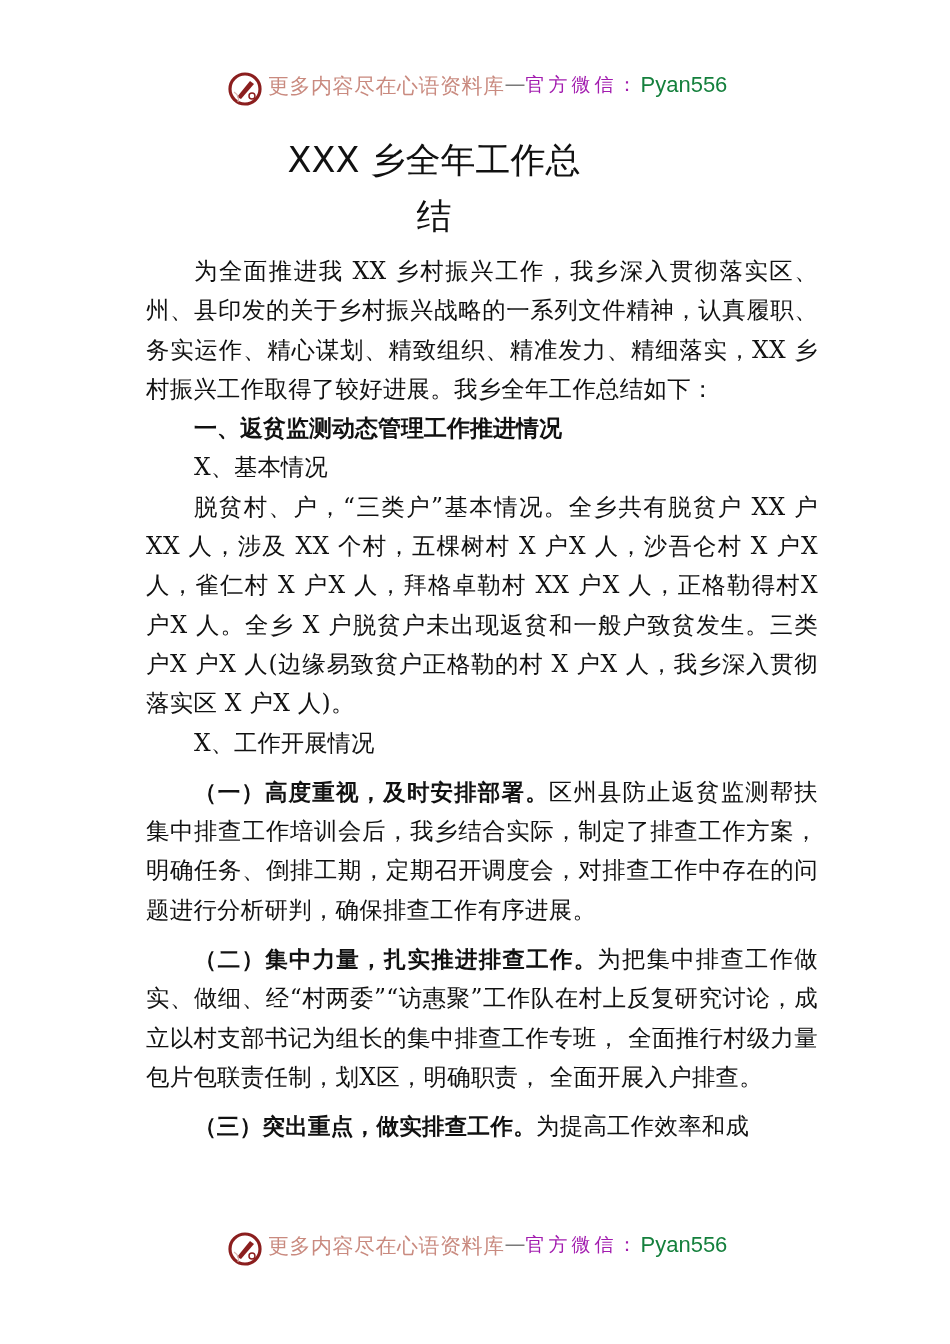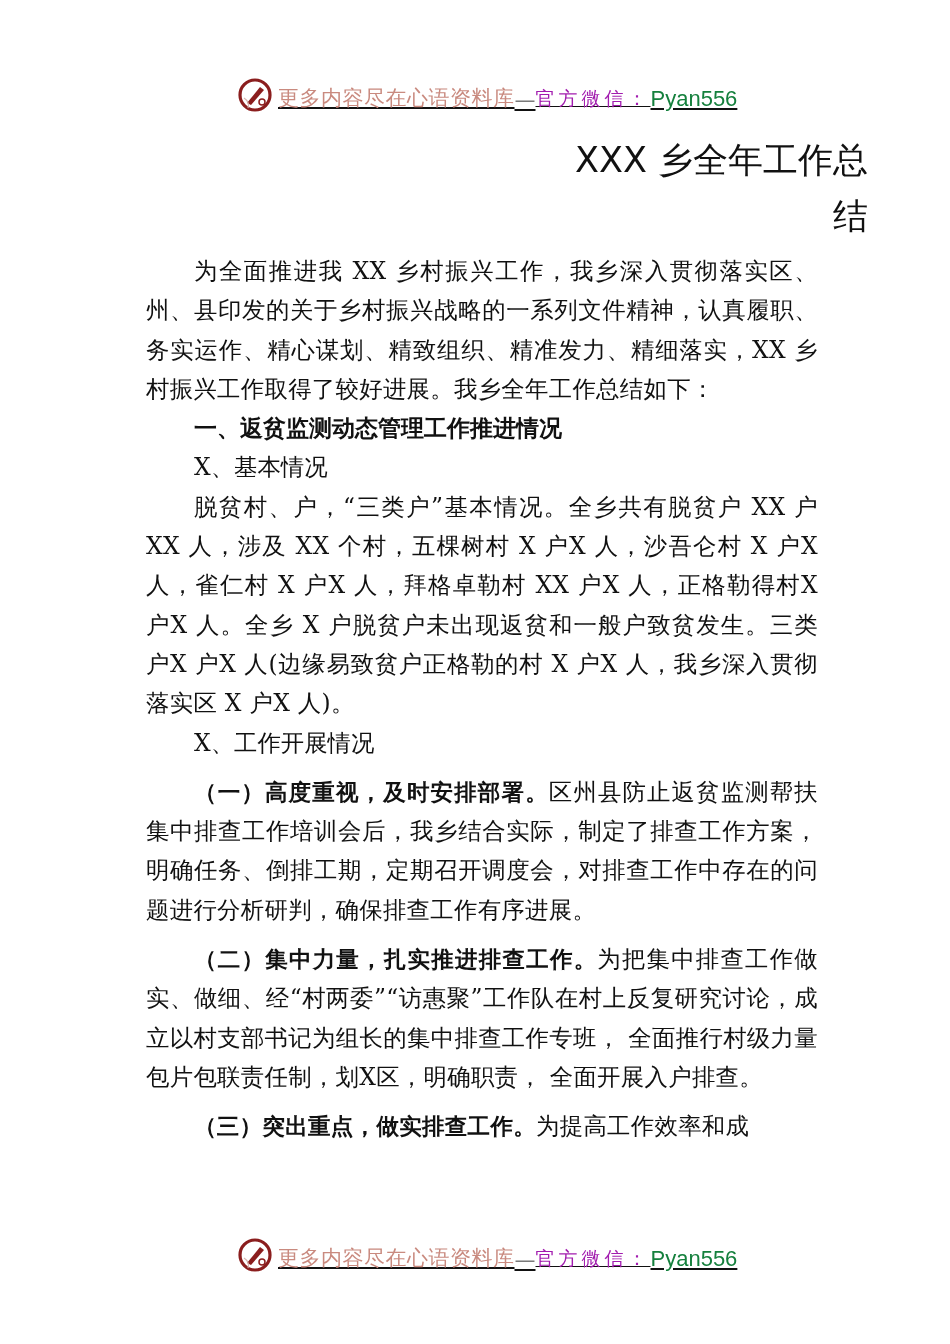"更多内容尽在心语资料库" .watermark { align-items: flex-end -> flex-start; left: 238px -> 228px; text-decoration: underline -> none }
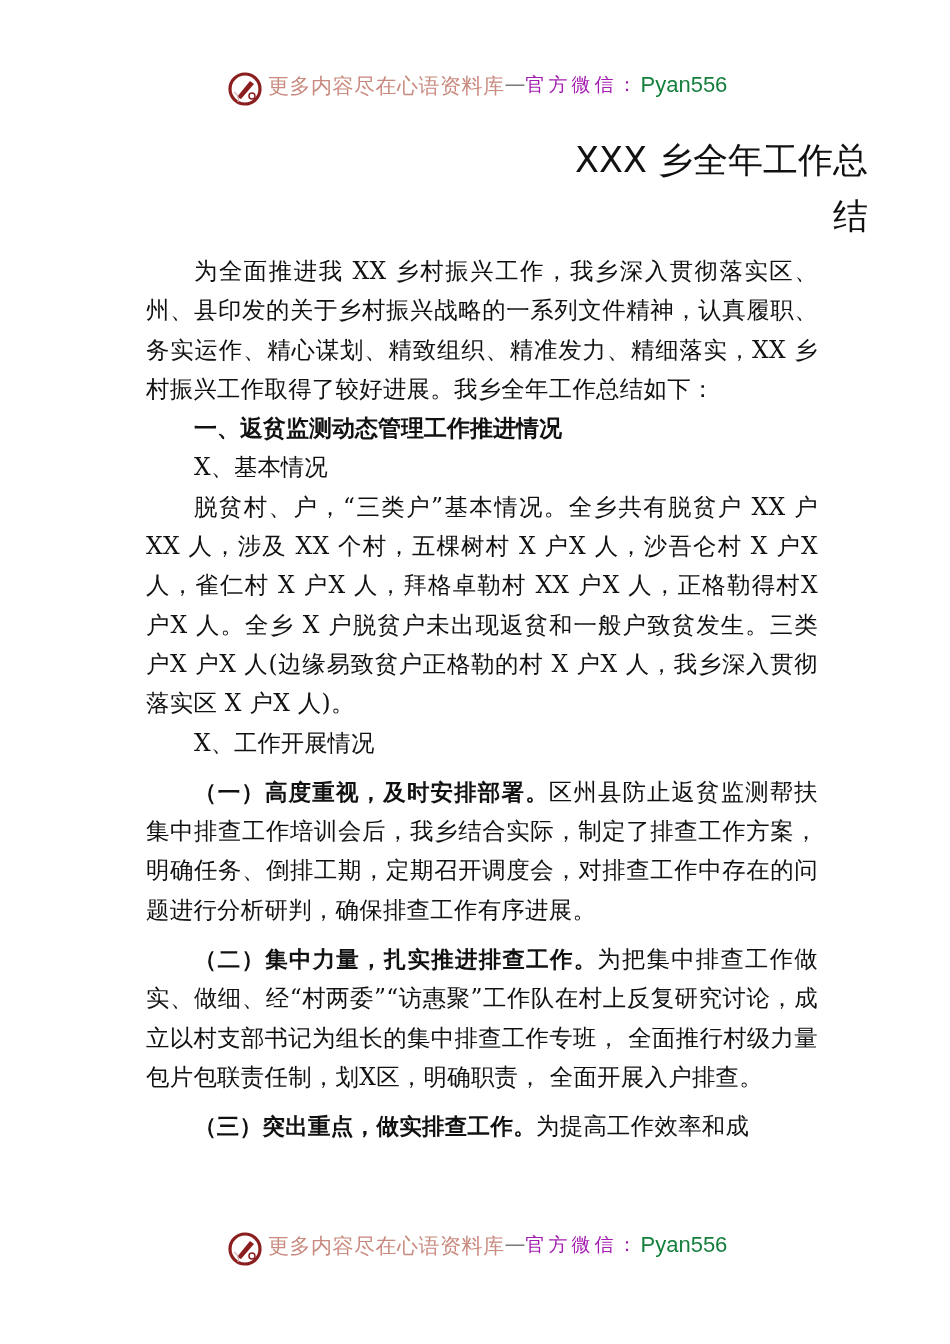"XXX 乡全年工作总" .doc-title { text-align: right -> center }
